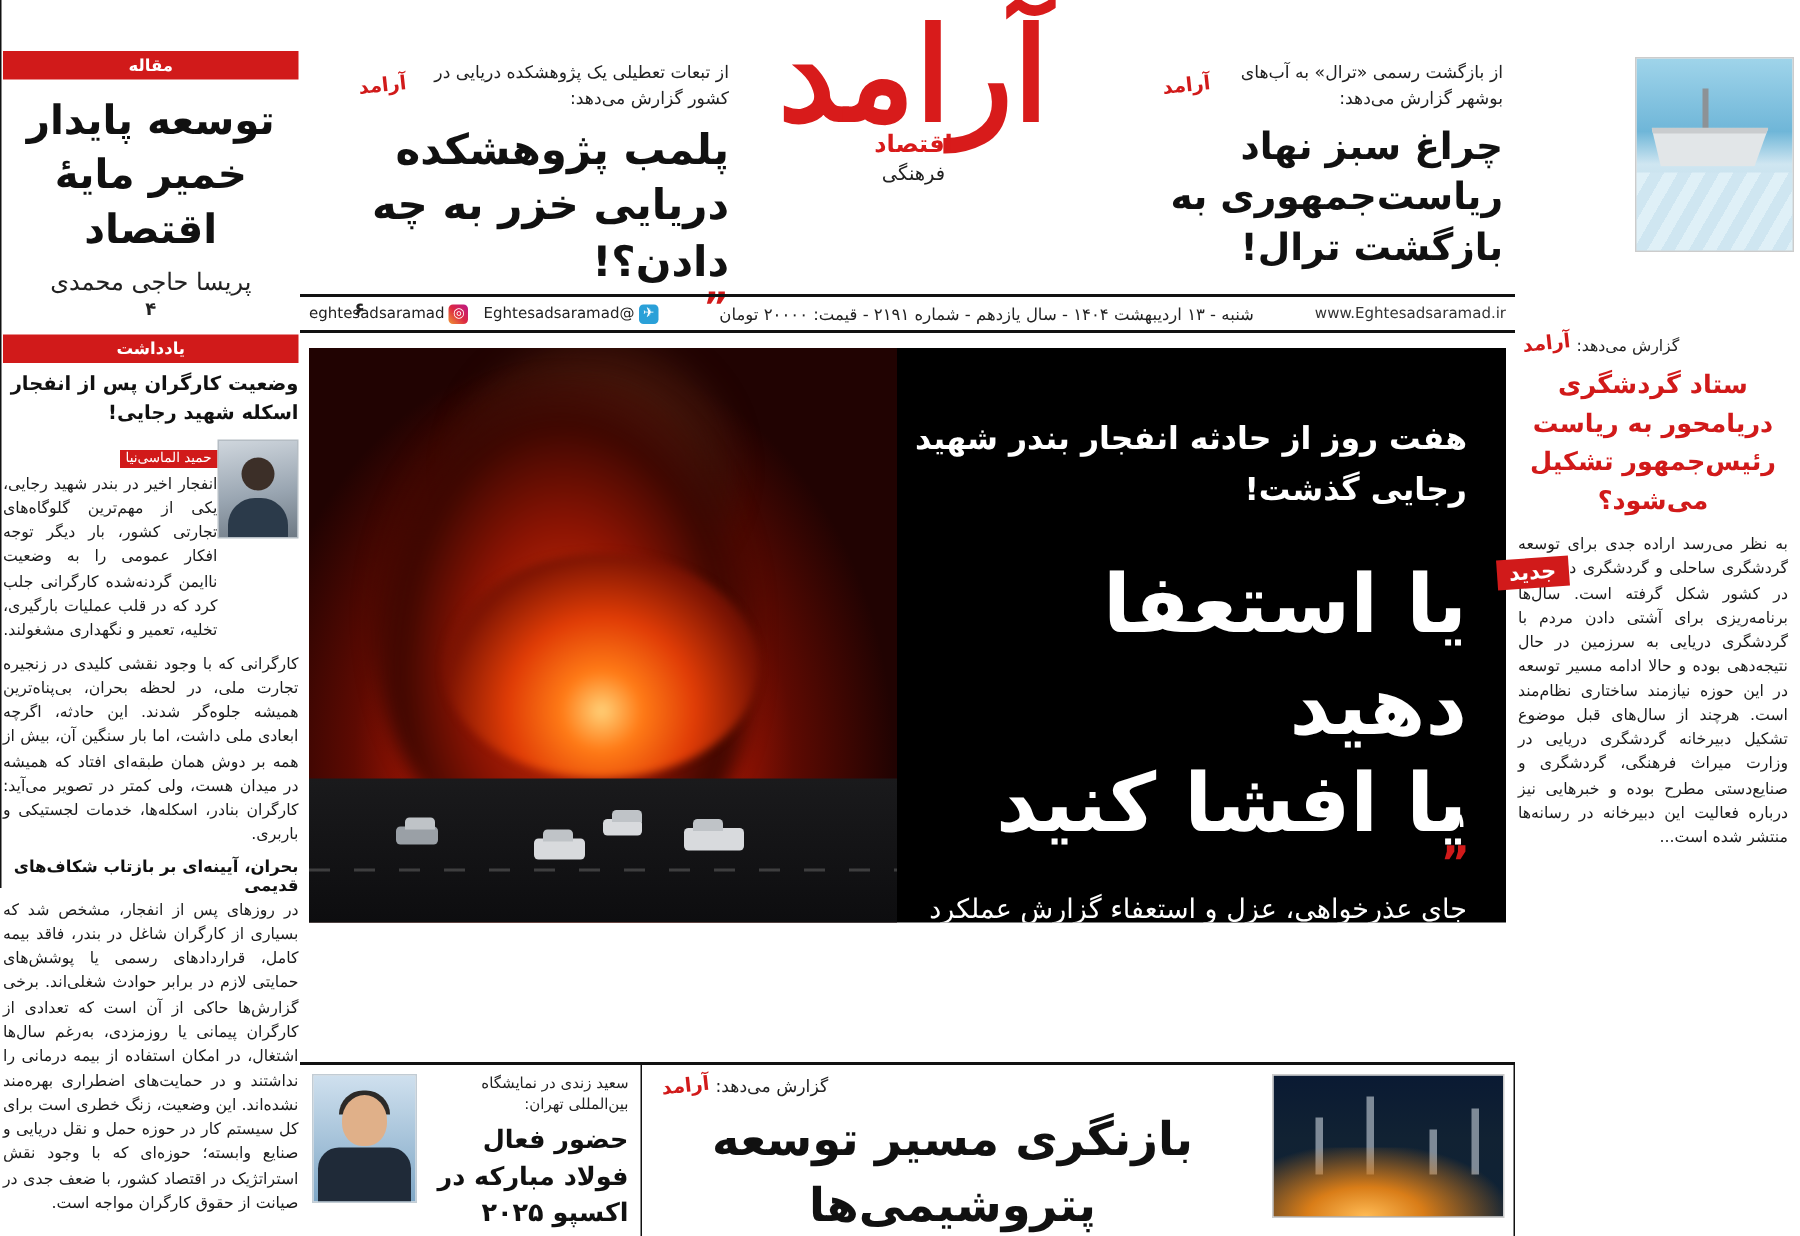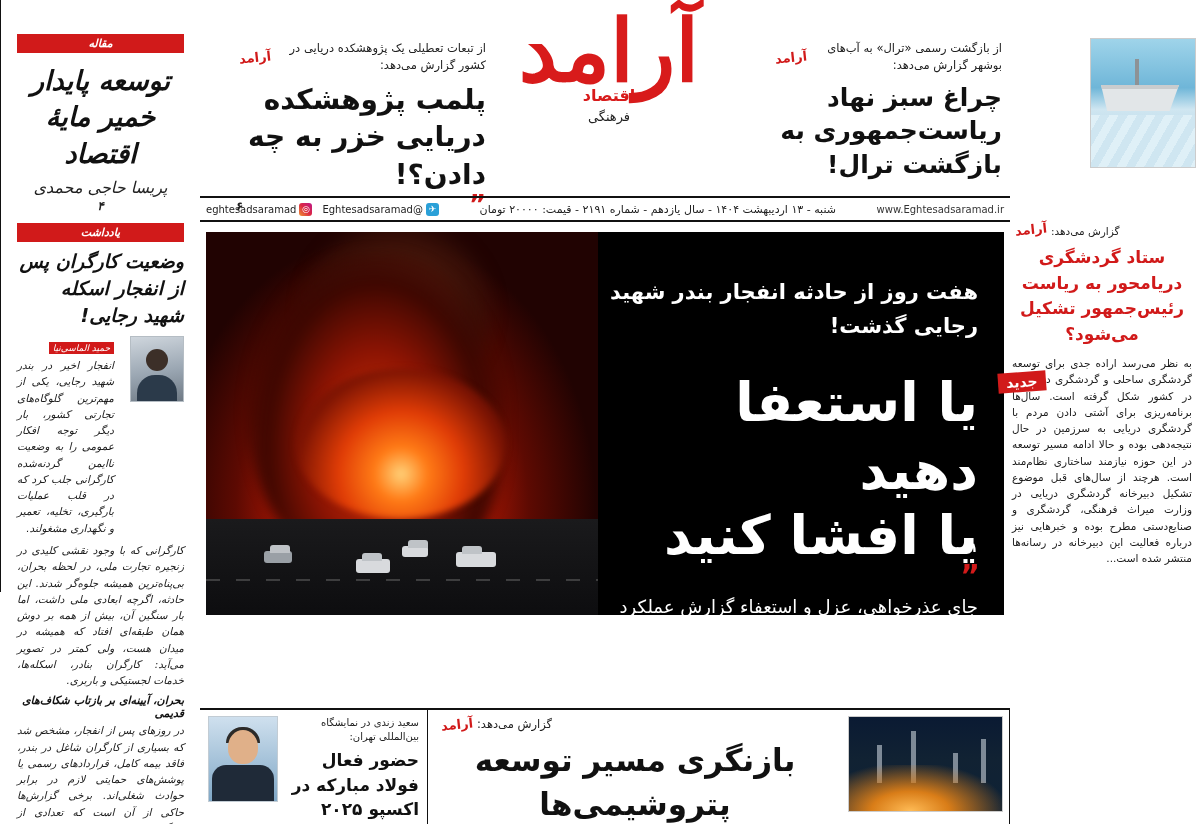"مقاله" .left-col { font-style: italic -> none; padding: 0 16px -> 0 1px }
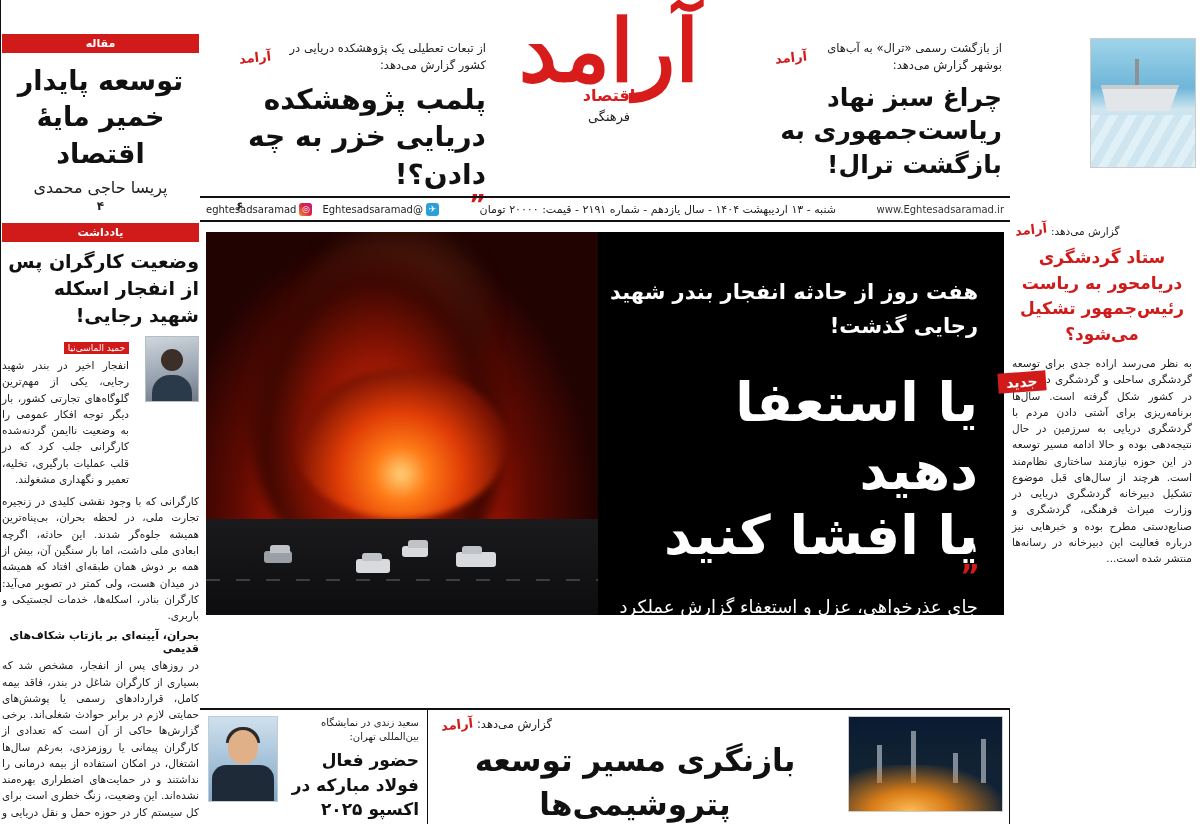"وضعیت کارگران پس از انفجار" .note-title { font-size: 19px -> 13px }
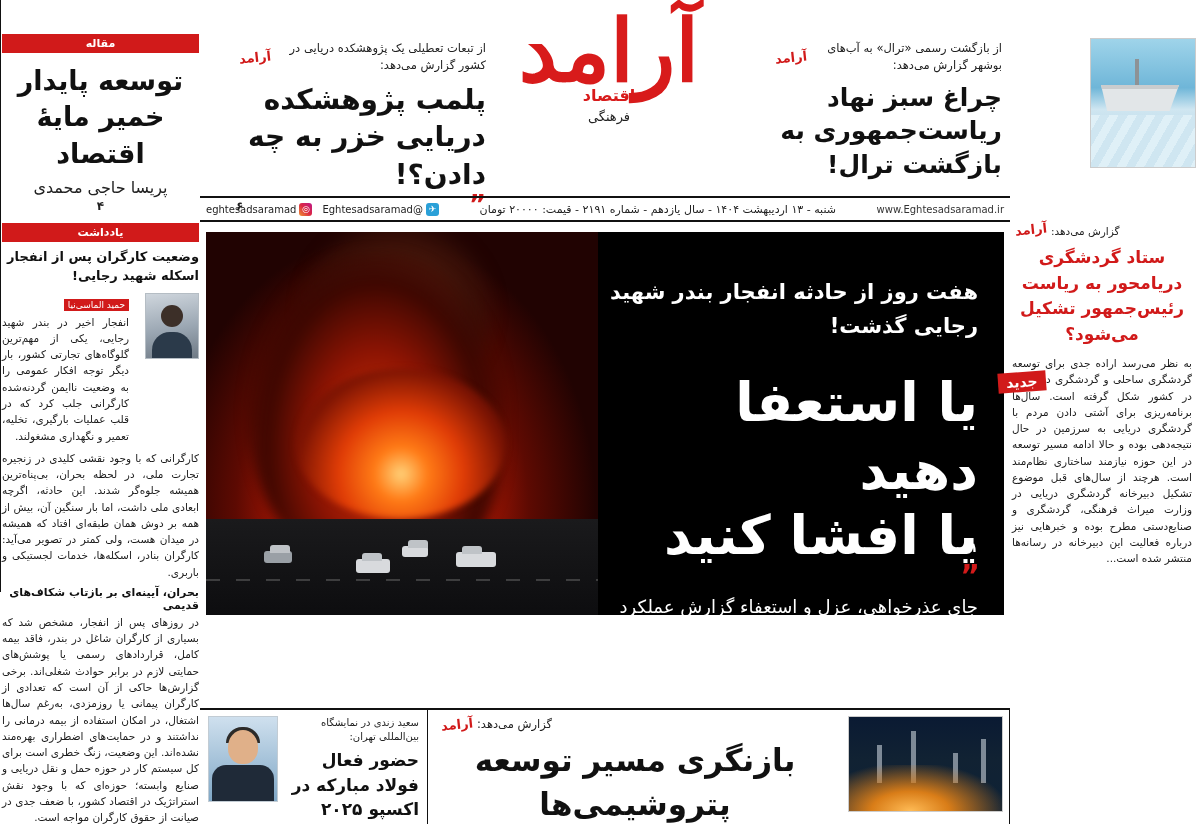"حمید الماسی‌نیا" .author-box { gap: 16px -> 0 }
